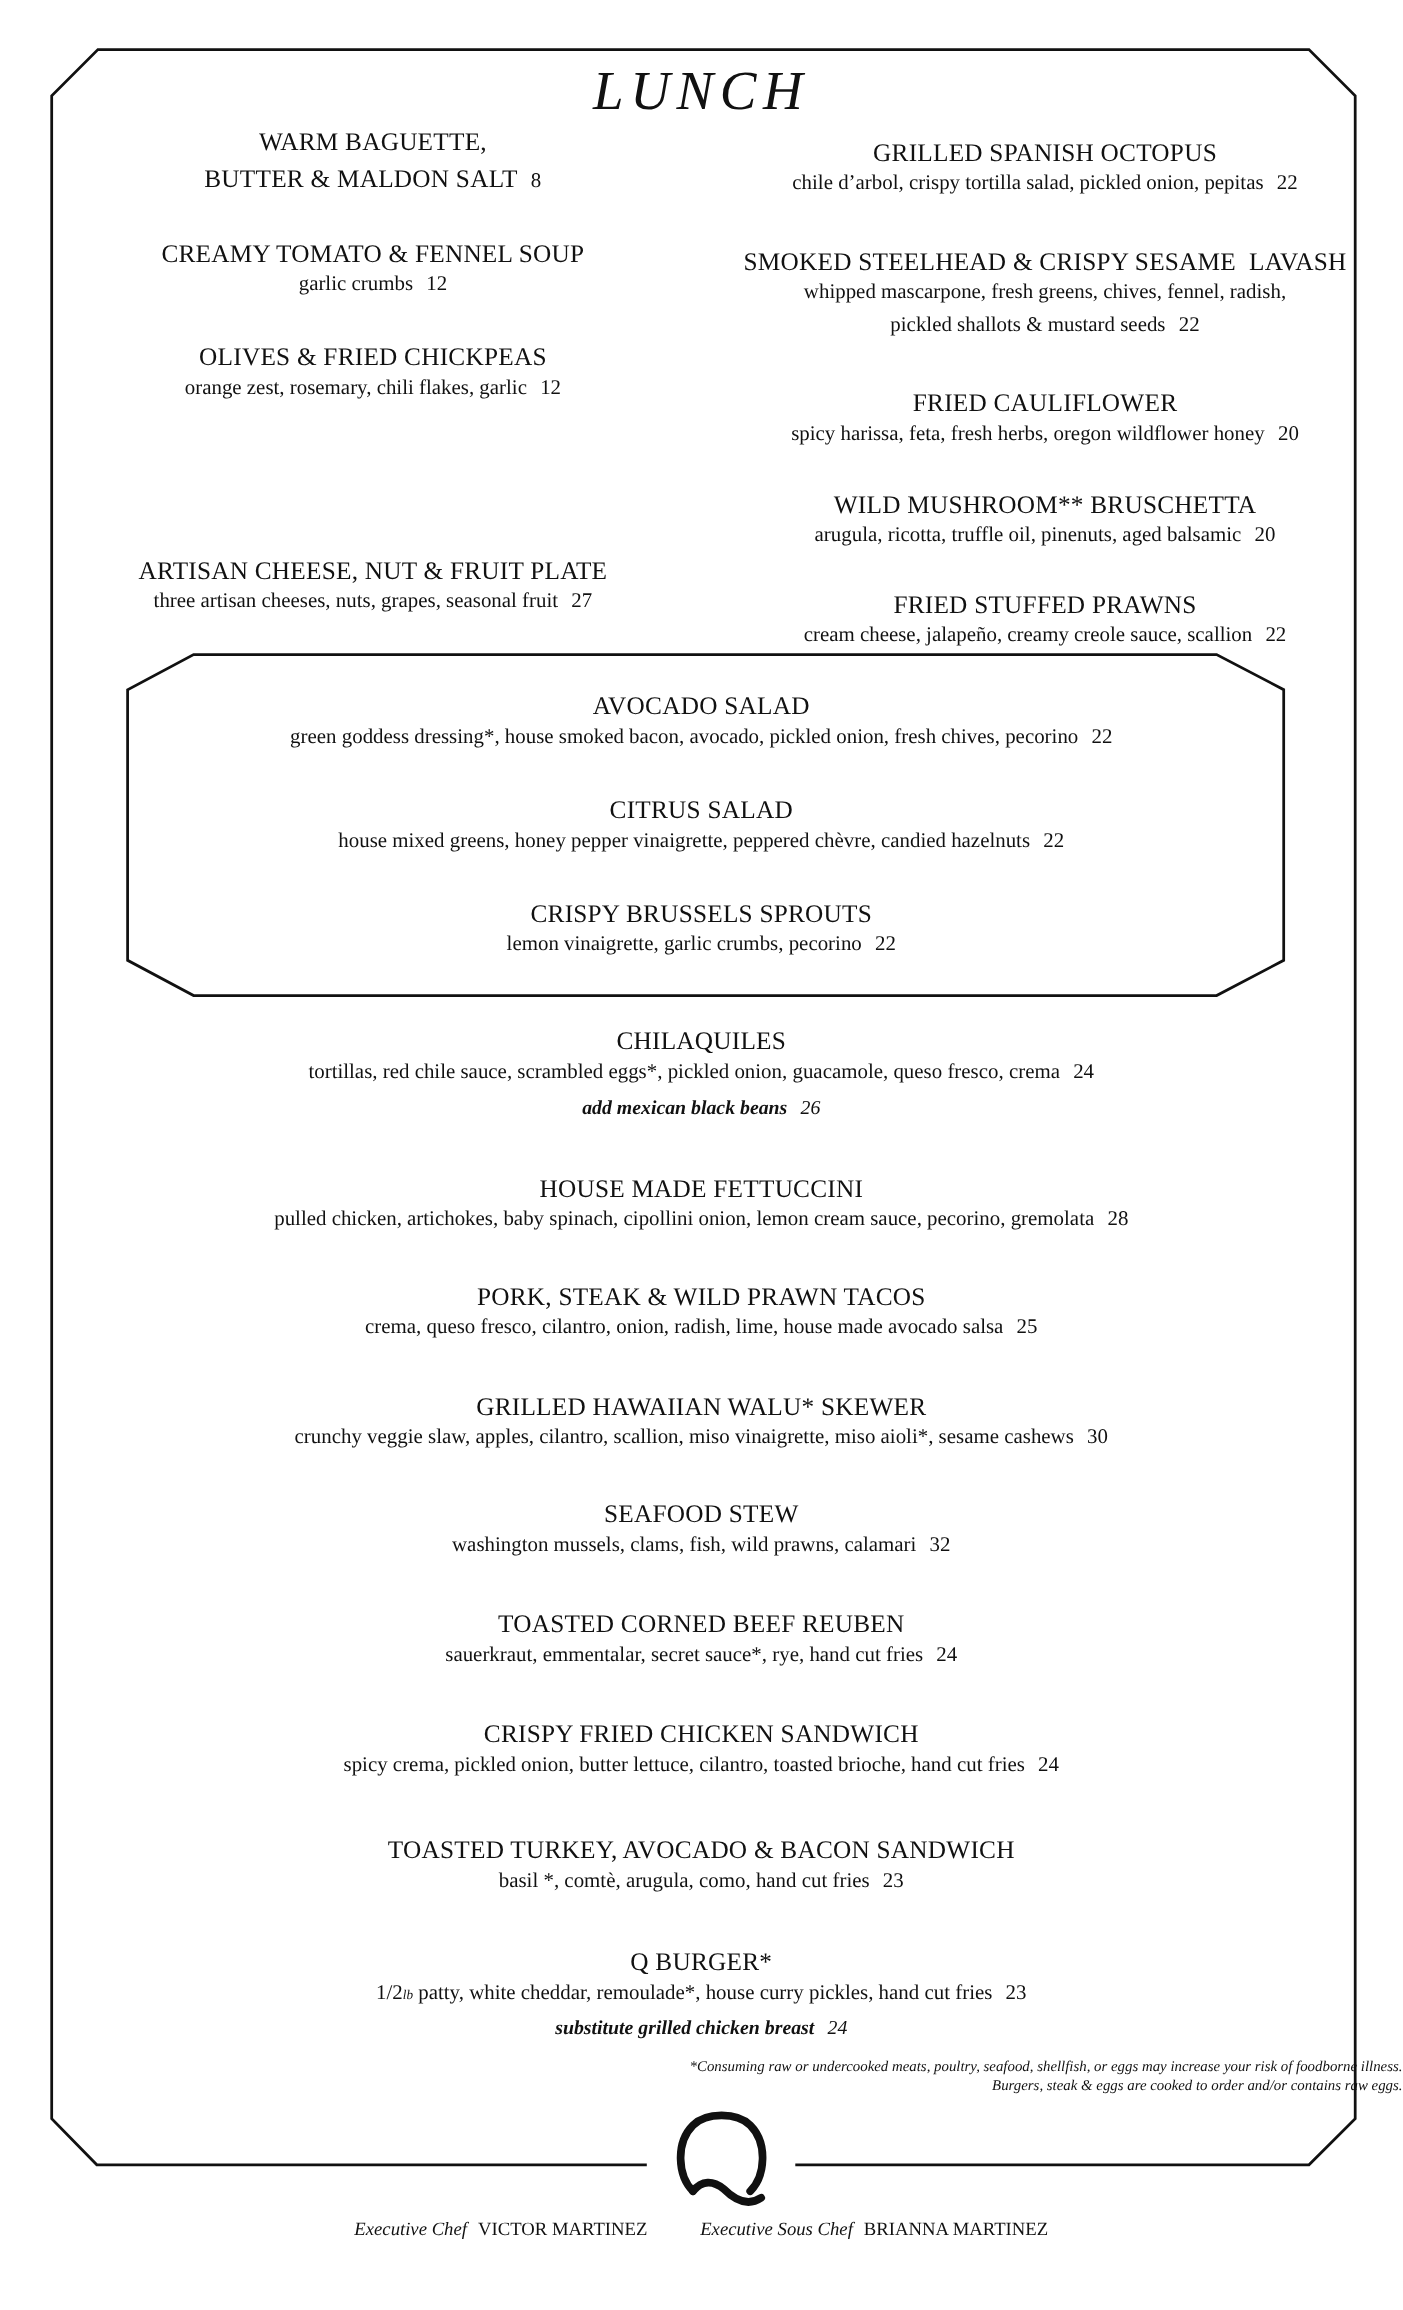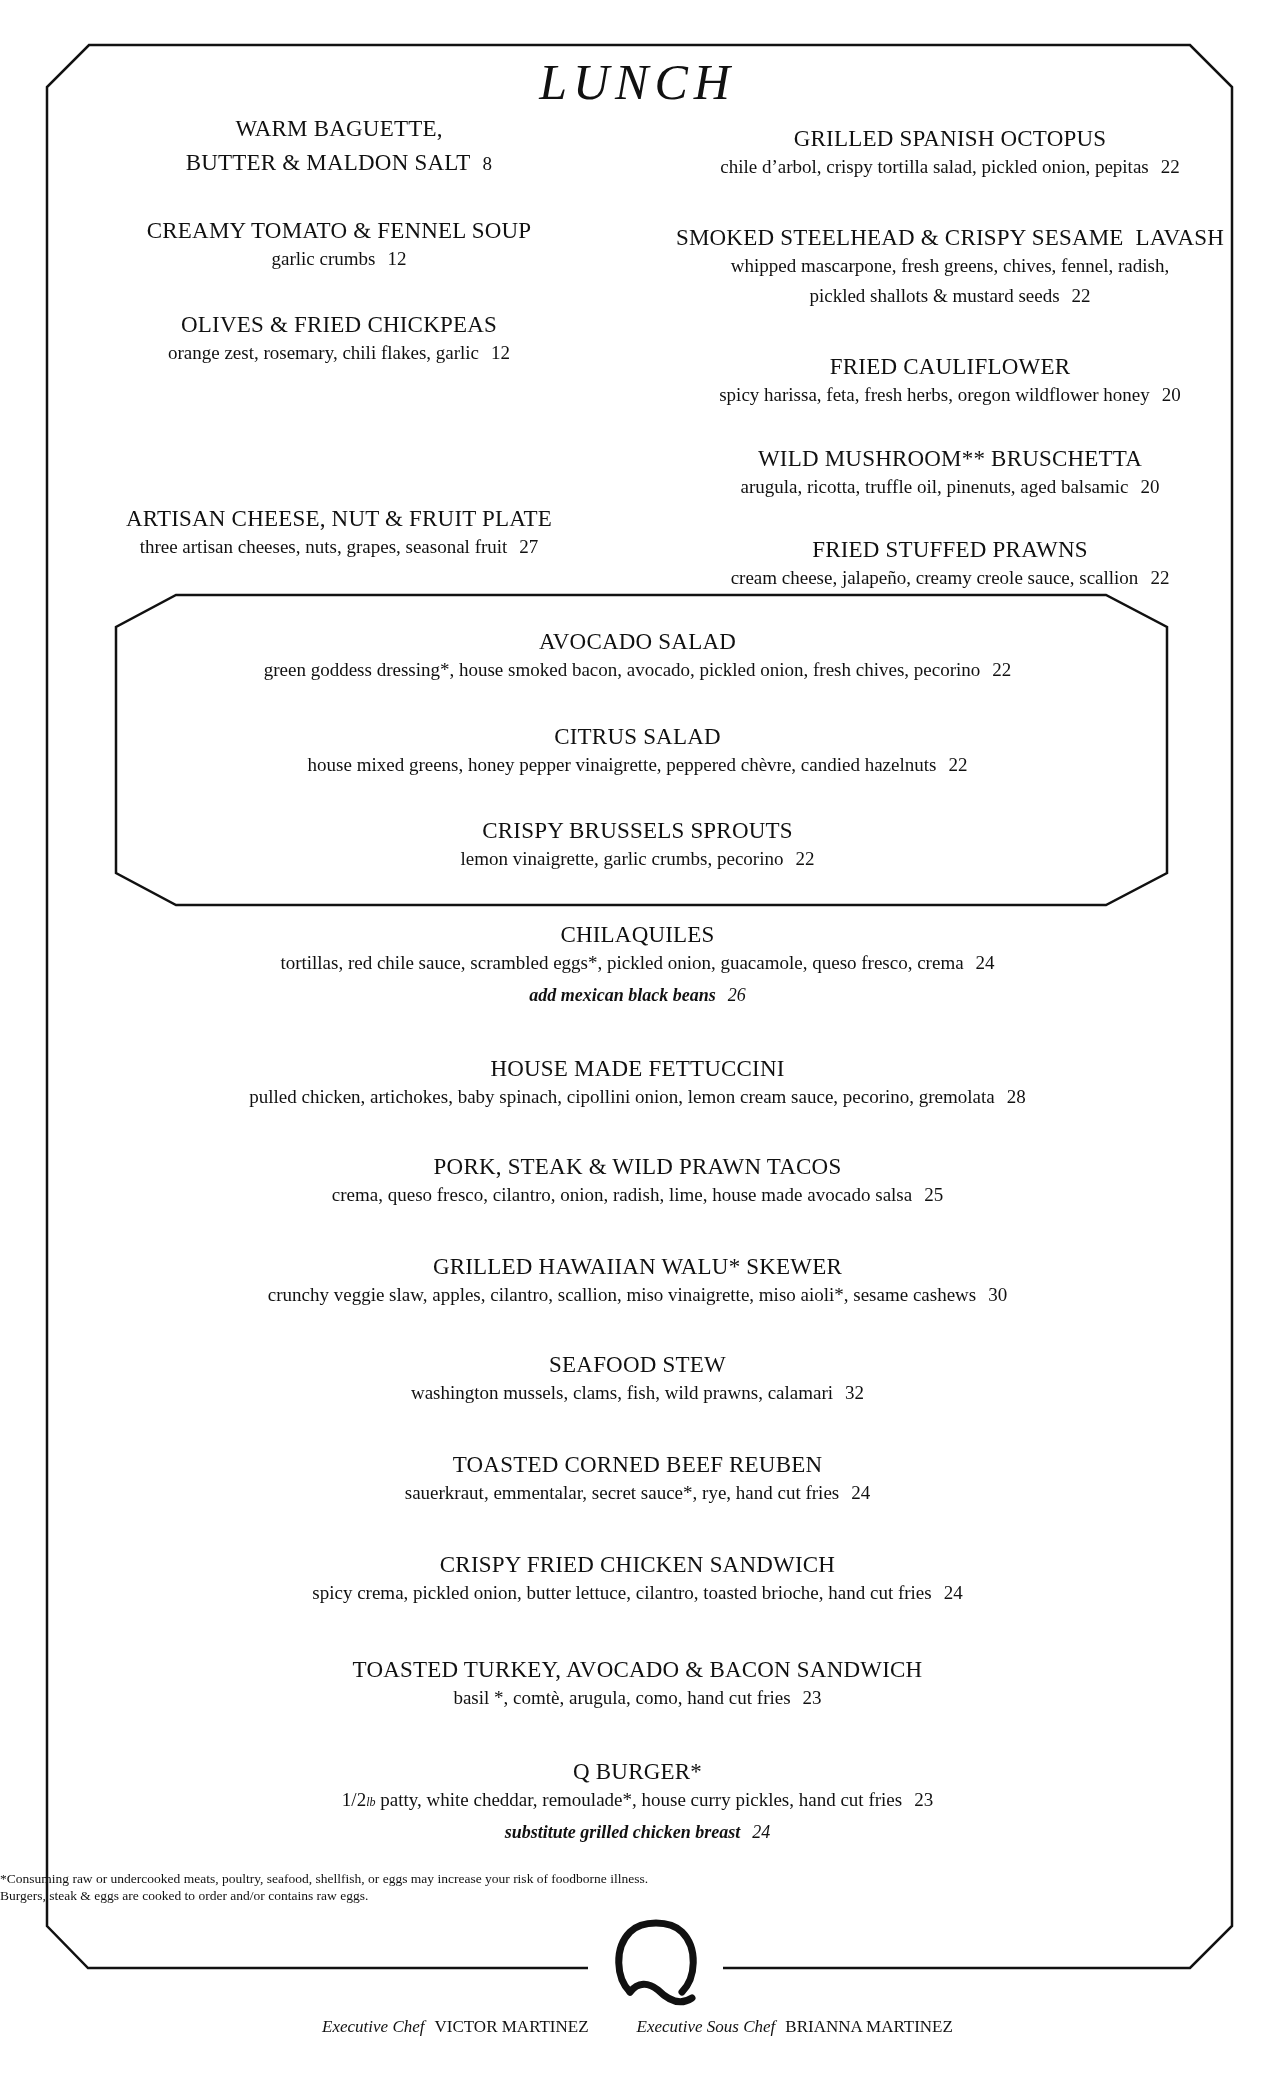"CHILAQUILES" div.col { top: 0 -> 12px }
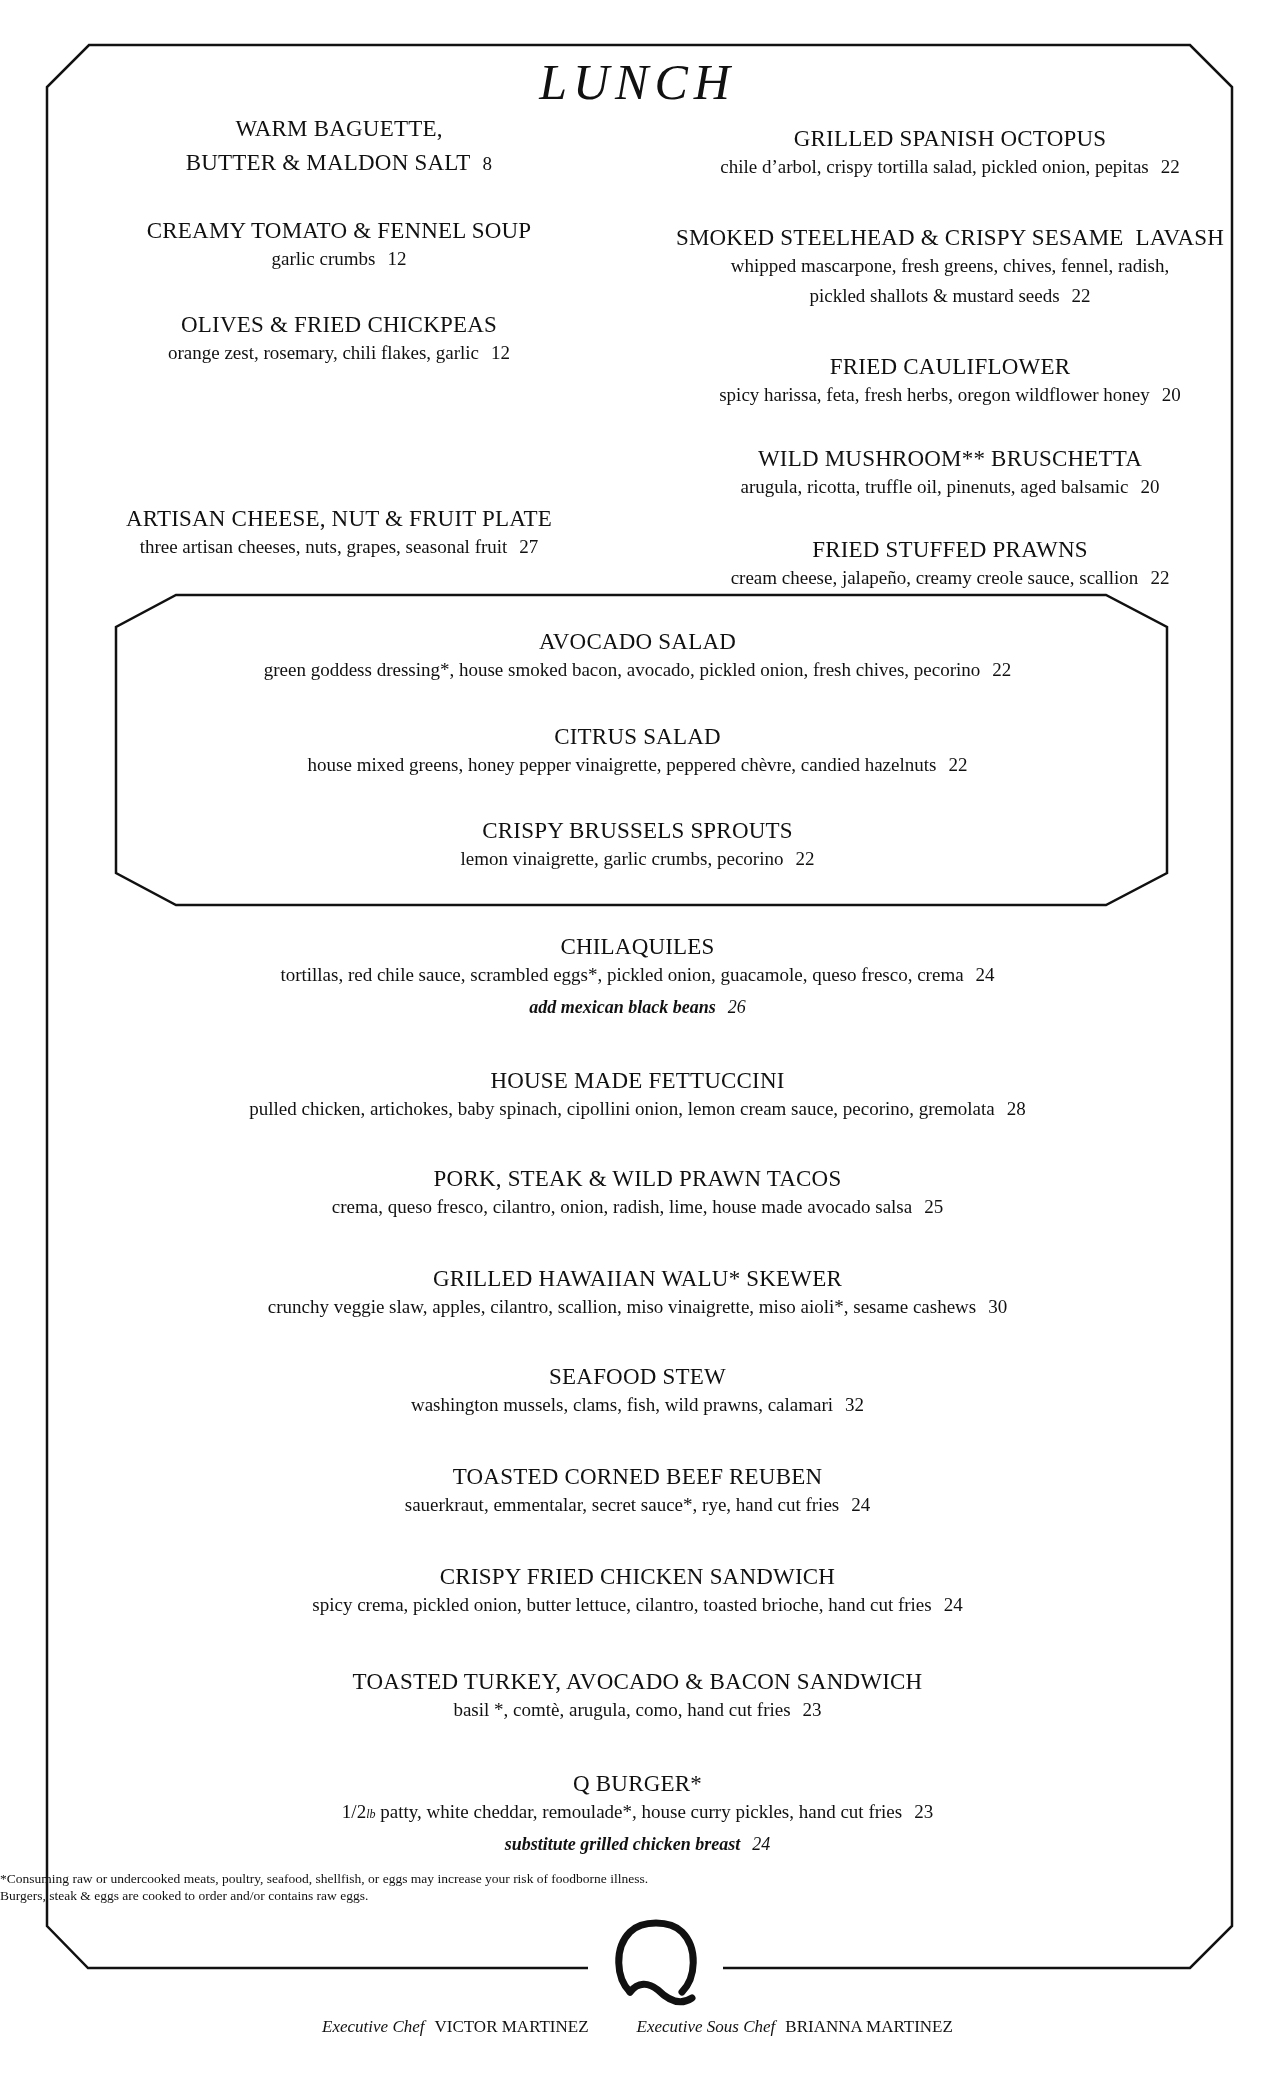"*Consuming raw or undercooked meats," .disclaimer { font-style: none -> italic; text-align: left -> right }
